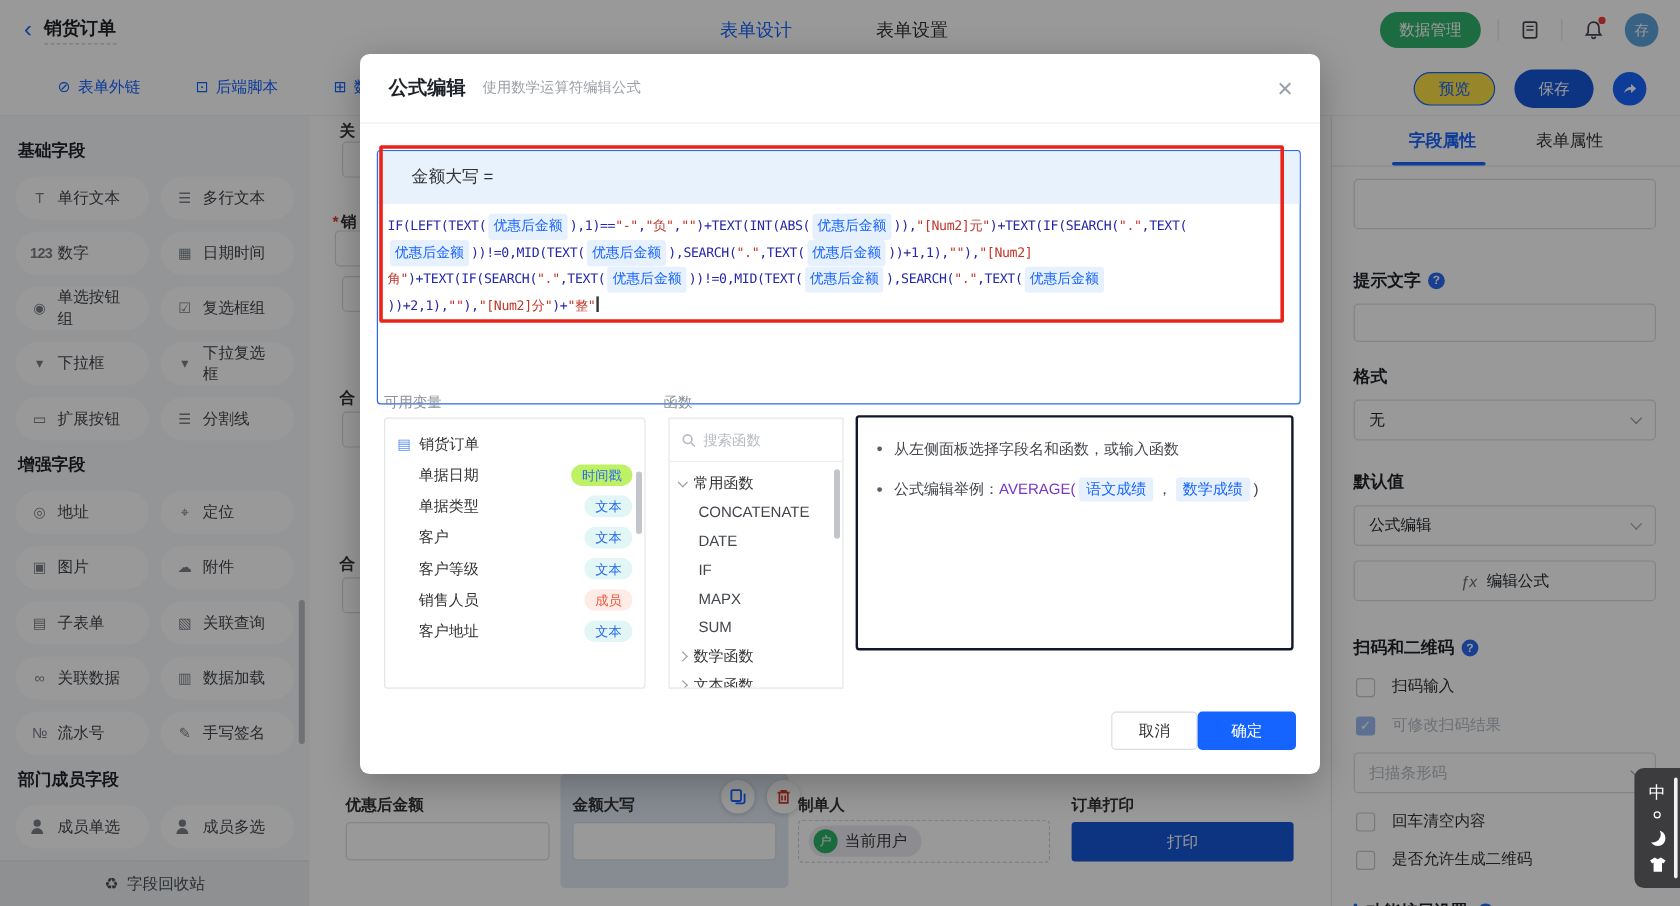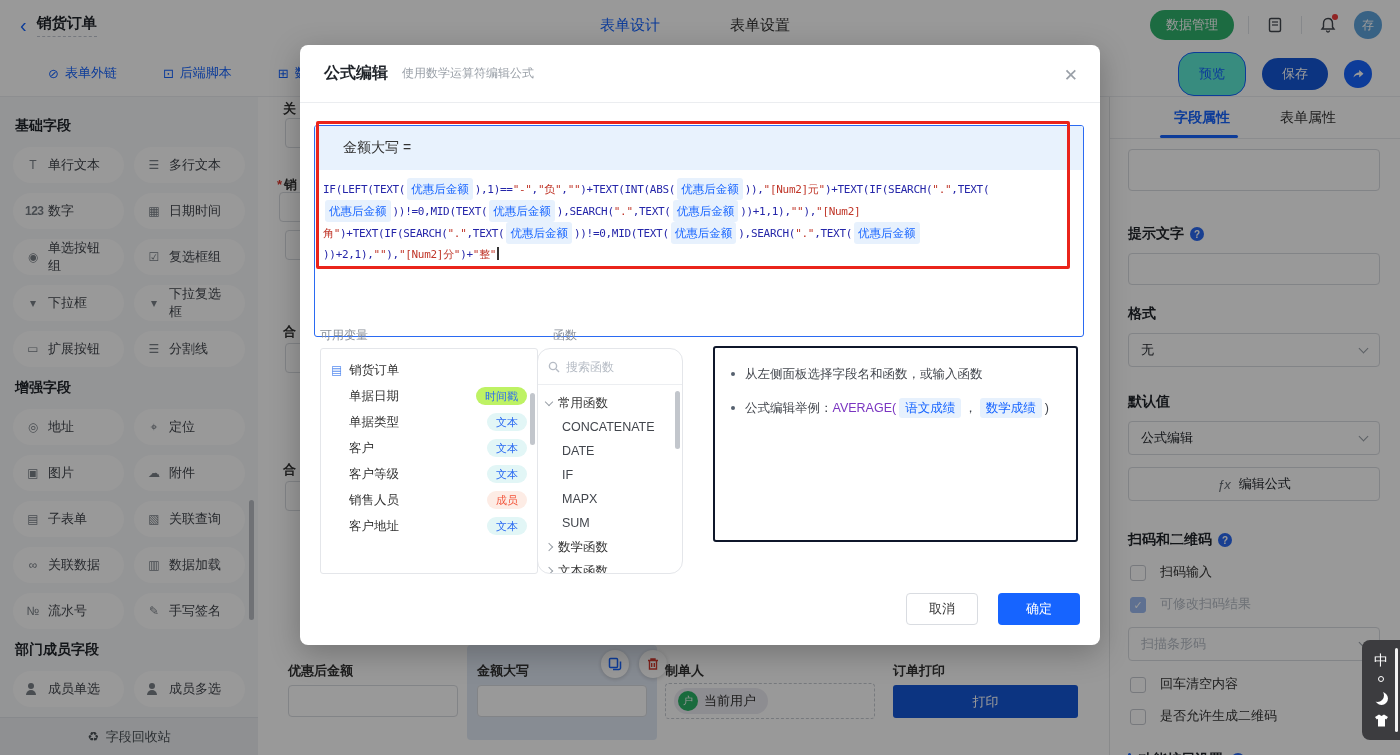"预览" .btn-outline { background: #5eead4 -> #fde047; height: 44px -> 28px }
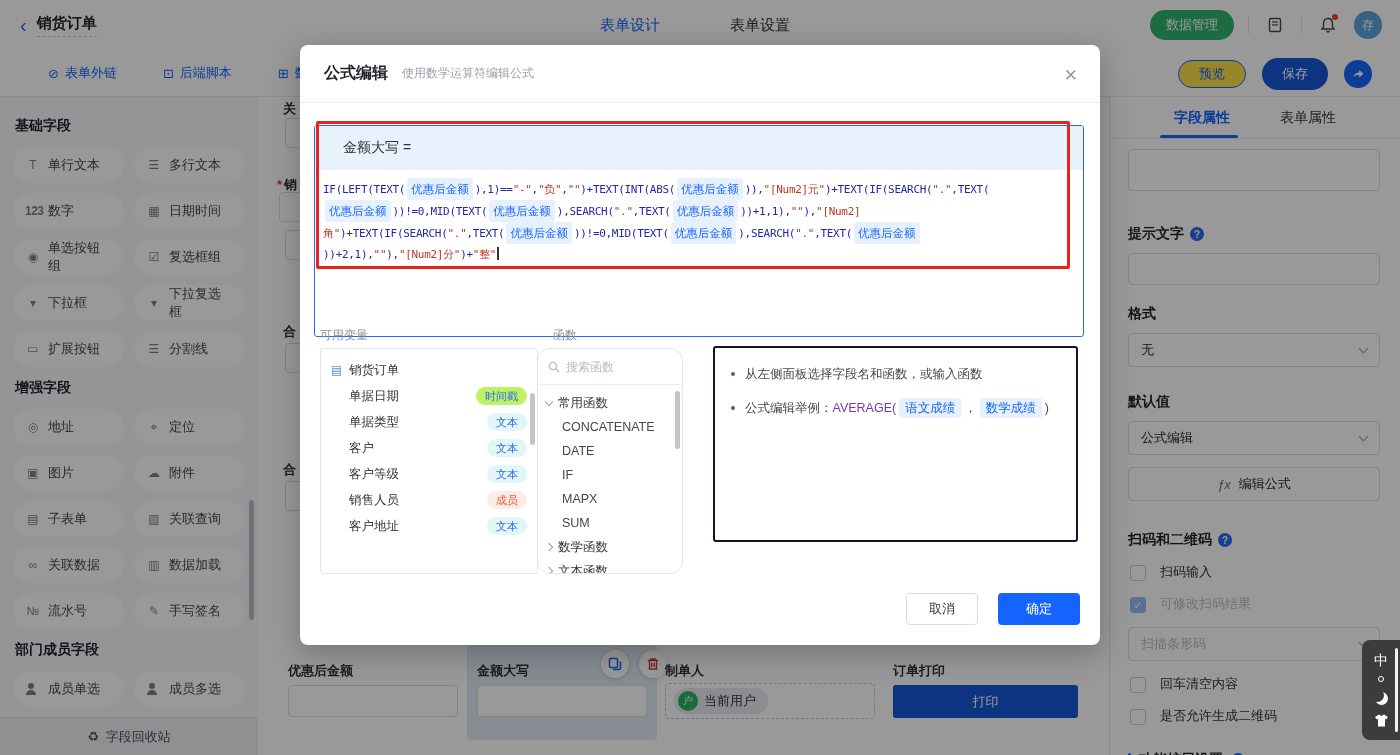"搜索函数" #fnbox { border-radius: 13px -> 1px; left: 237px -> 257px }
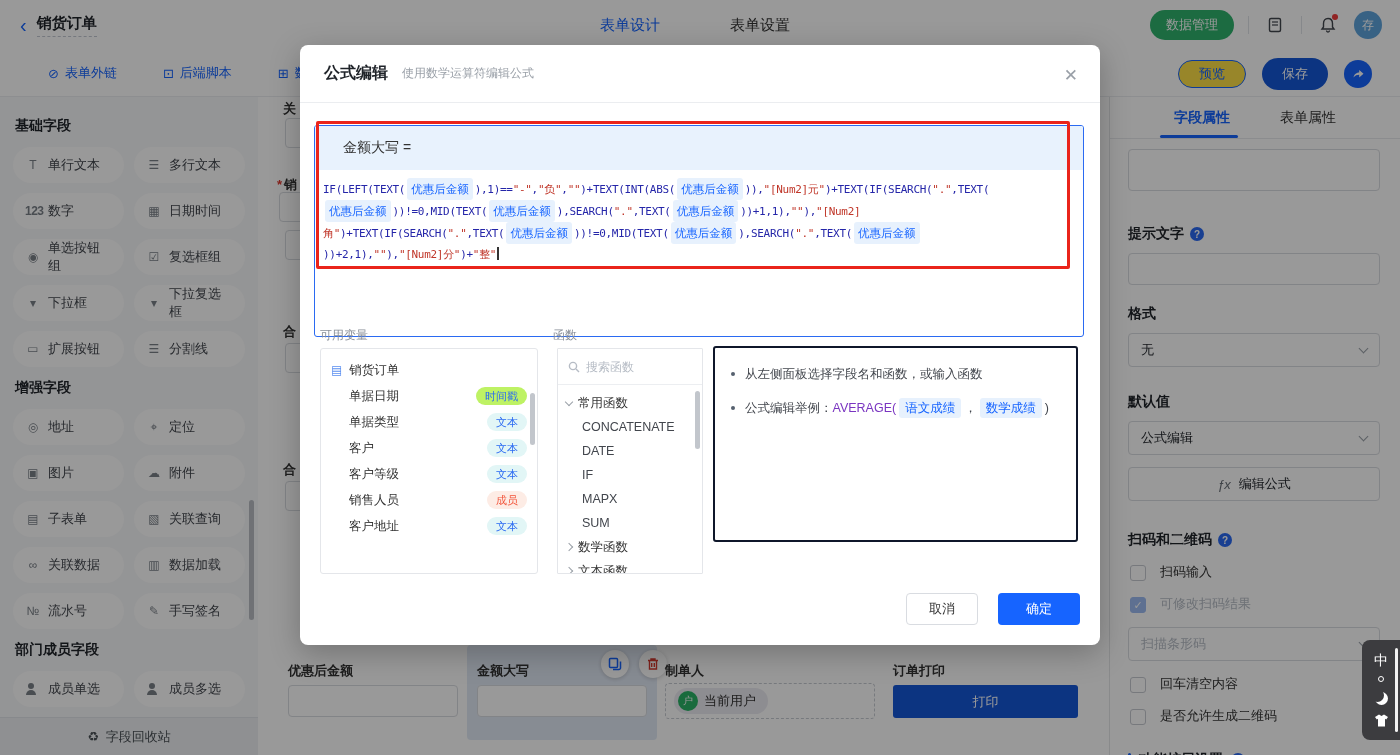"取消" .m-btns { gap: 20px -> none }
